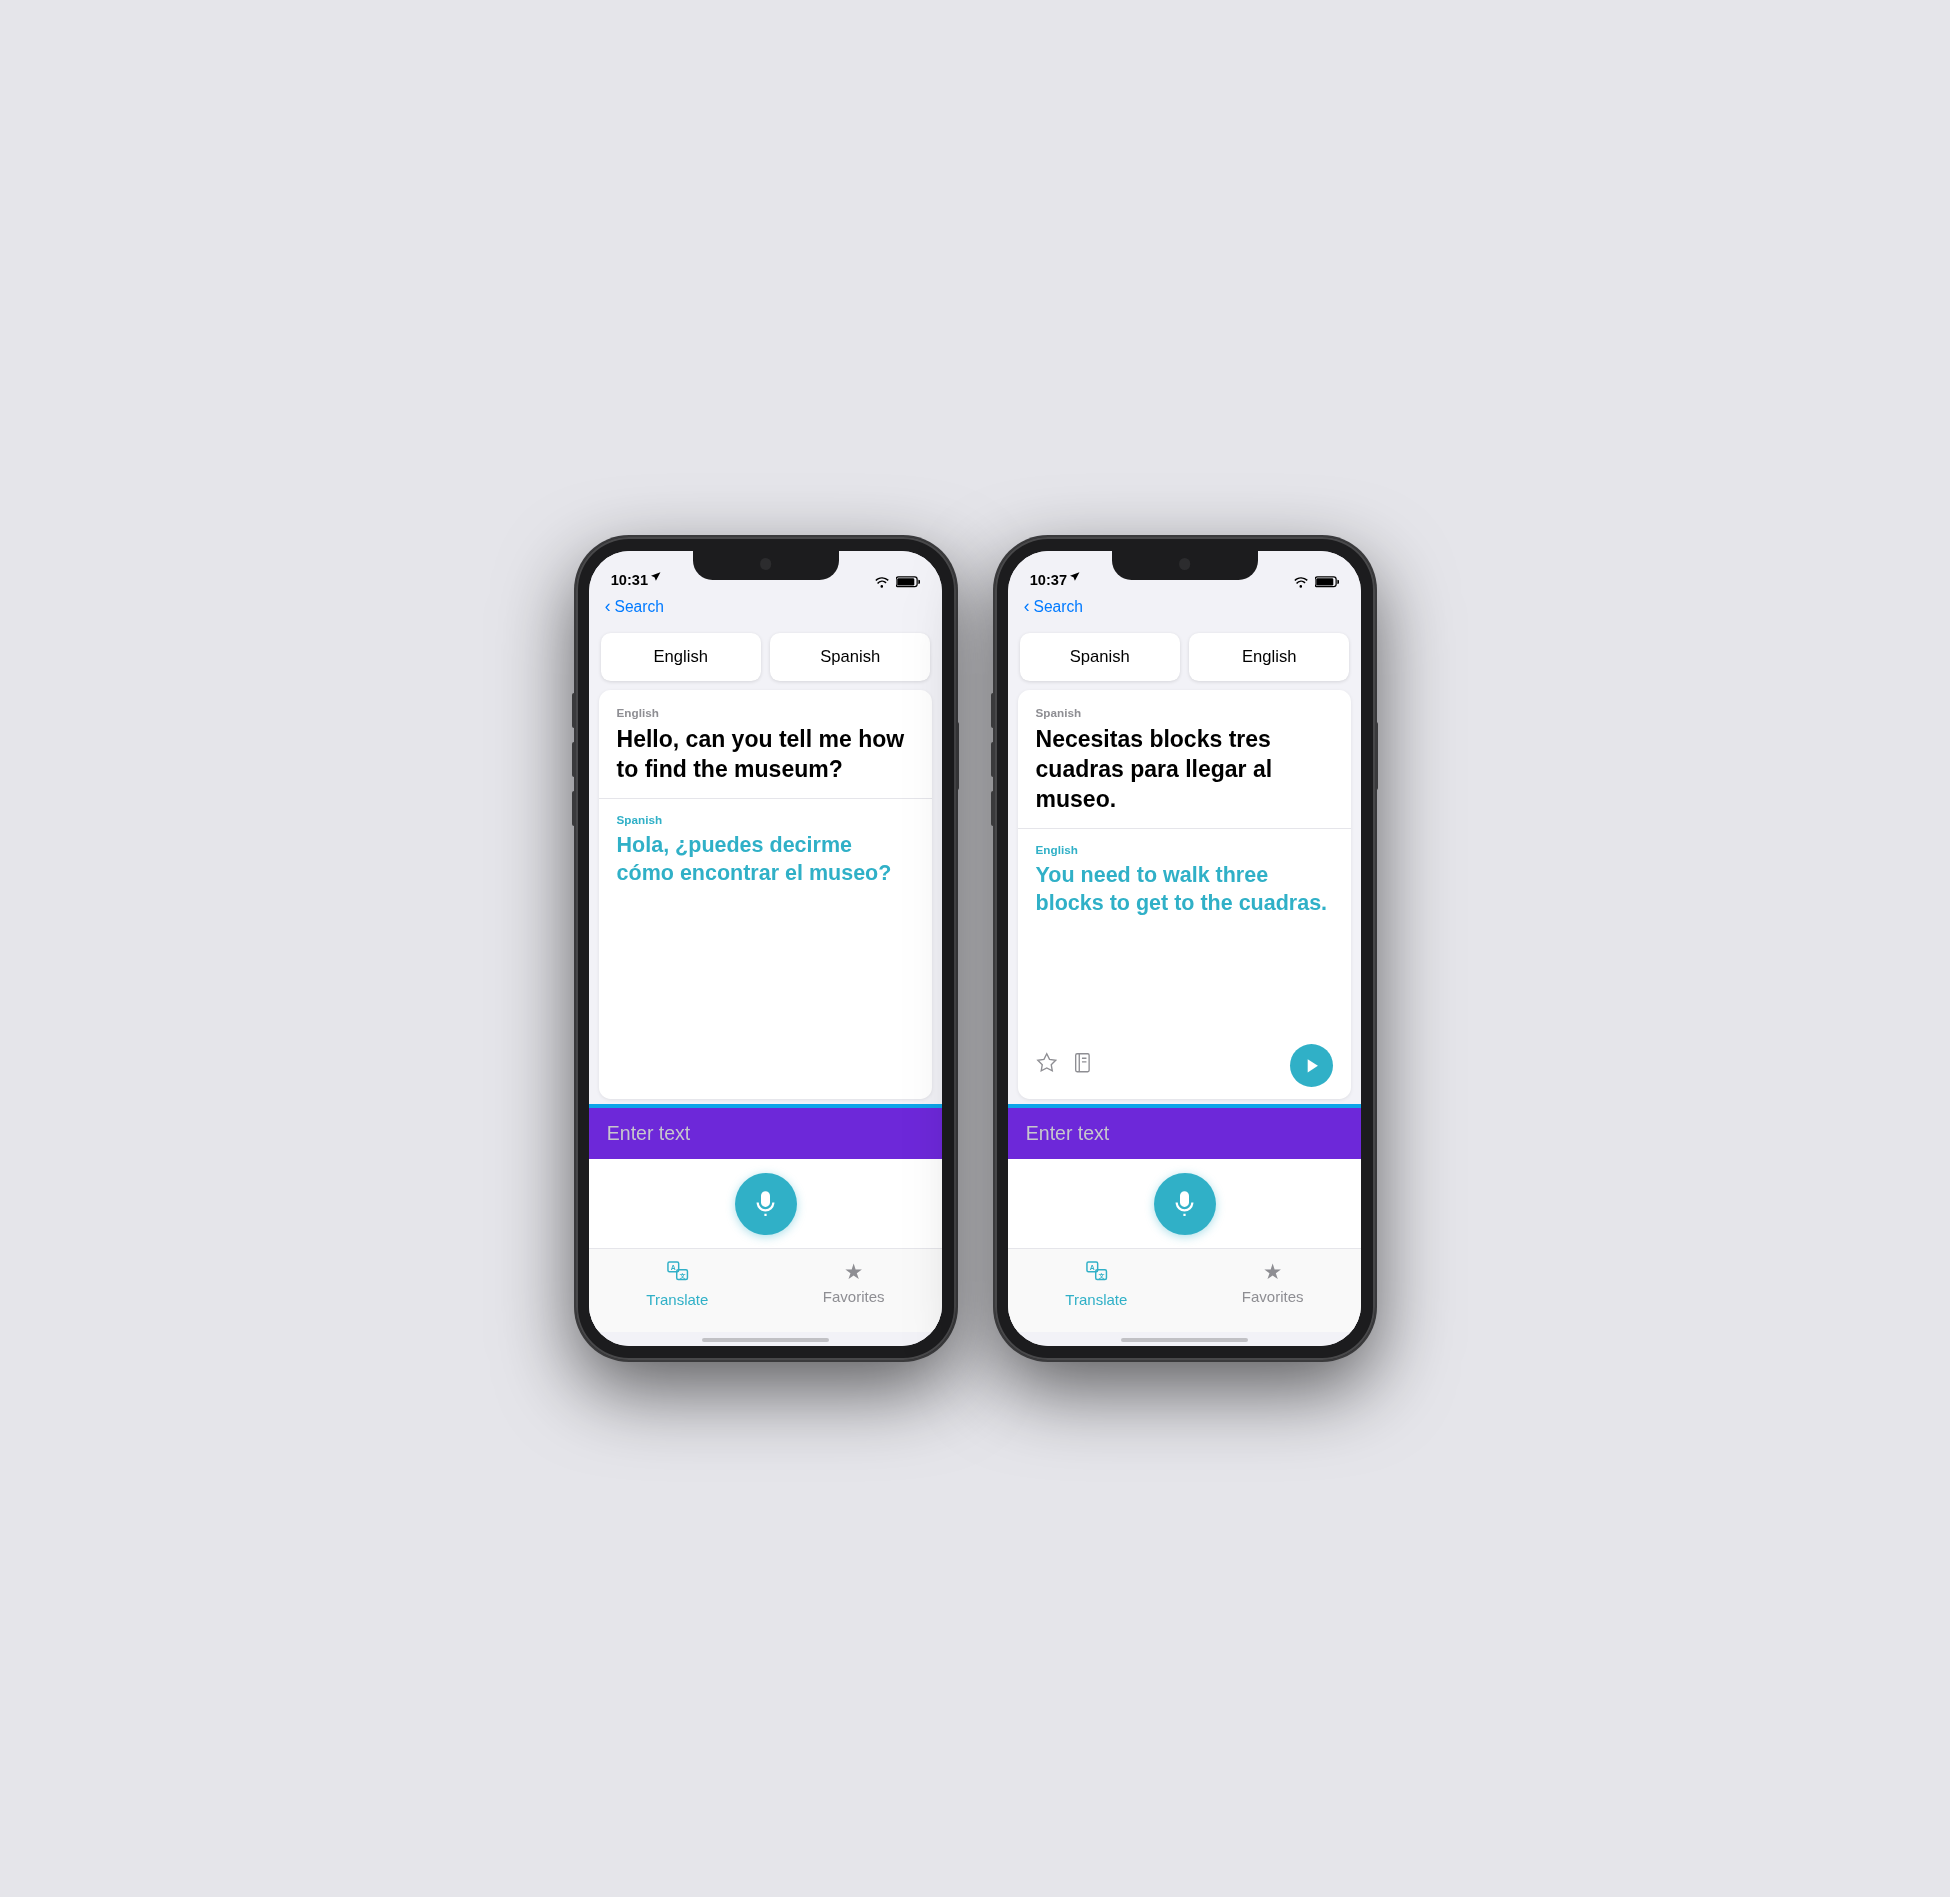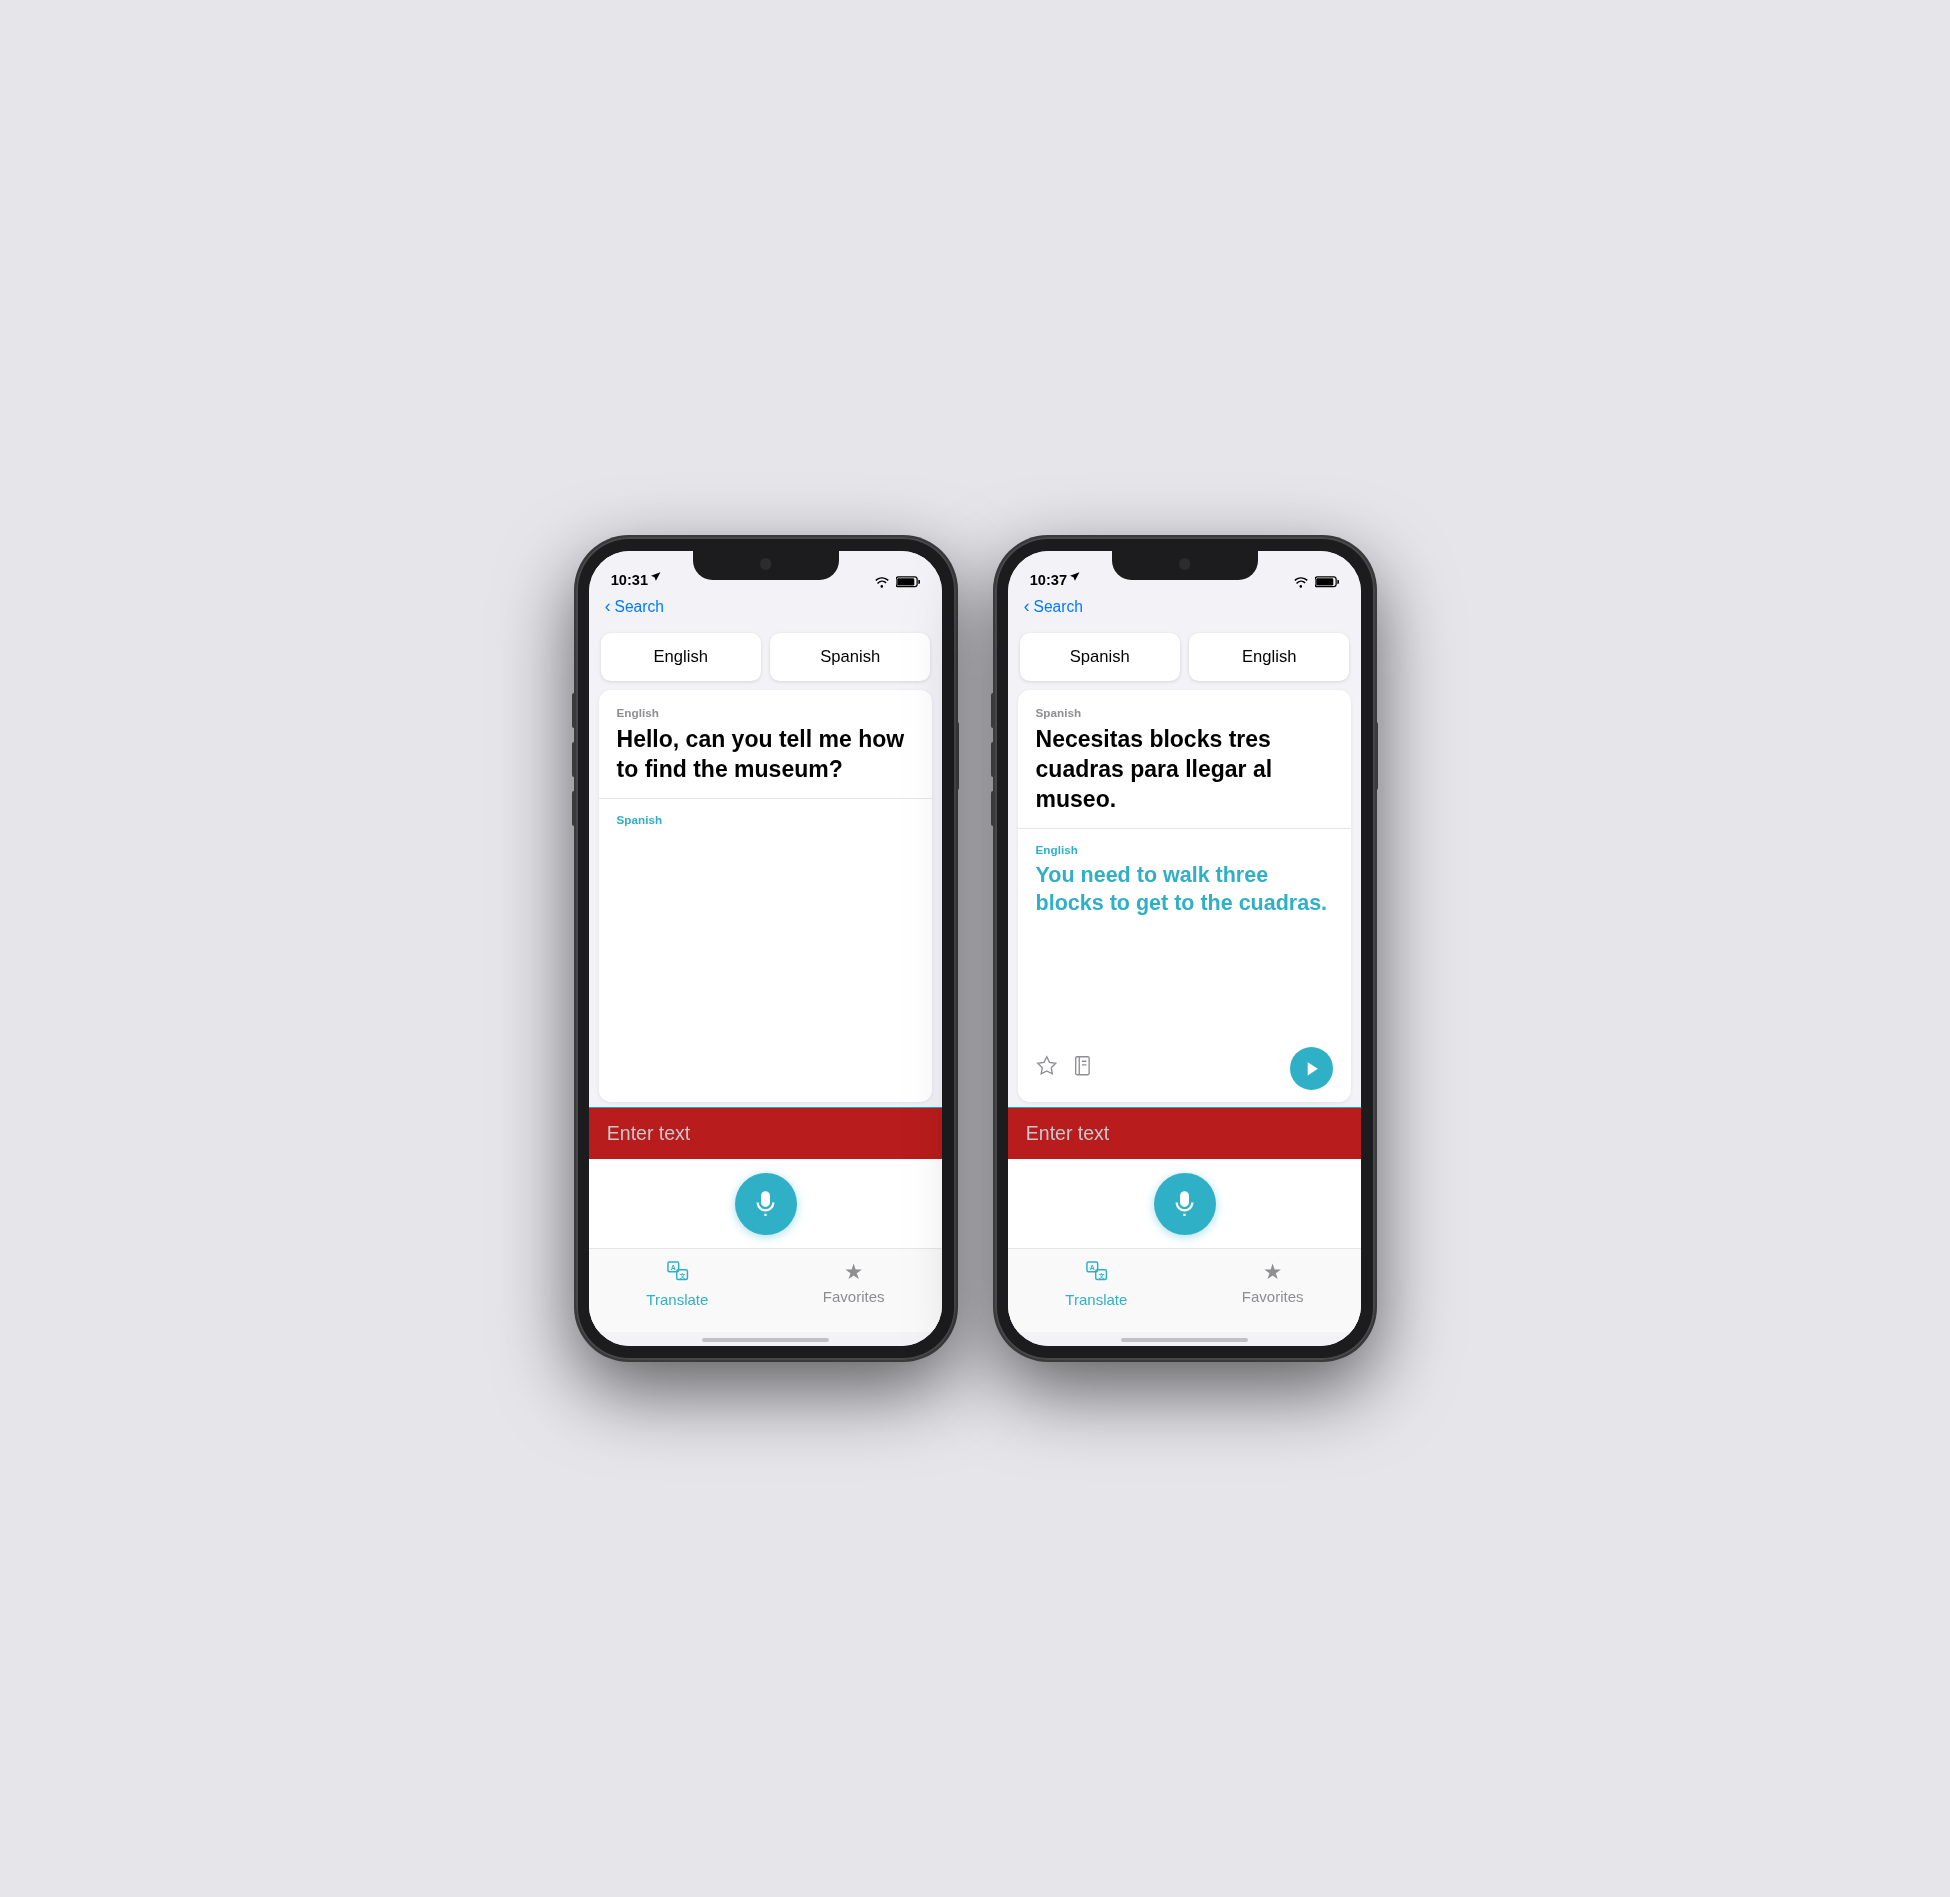"Hola, ¿puedes decirme cómo encontrar" div.target-text { html: none -> <div>Hola, ¿puedes decirme cómo encontrar el museo?</div> }
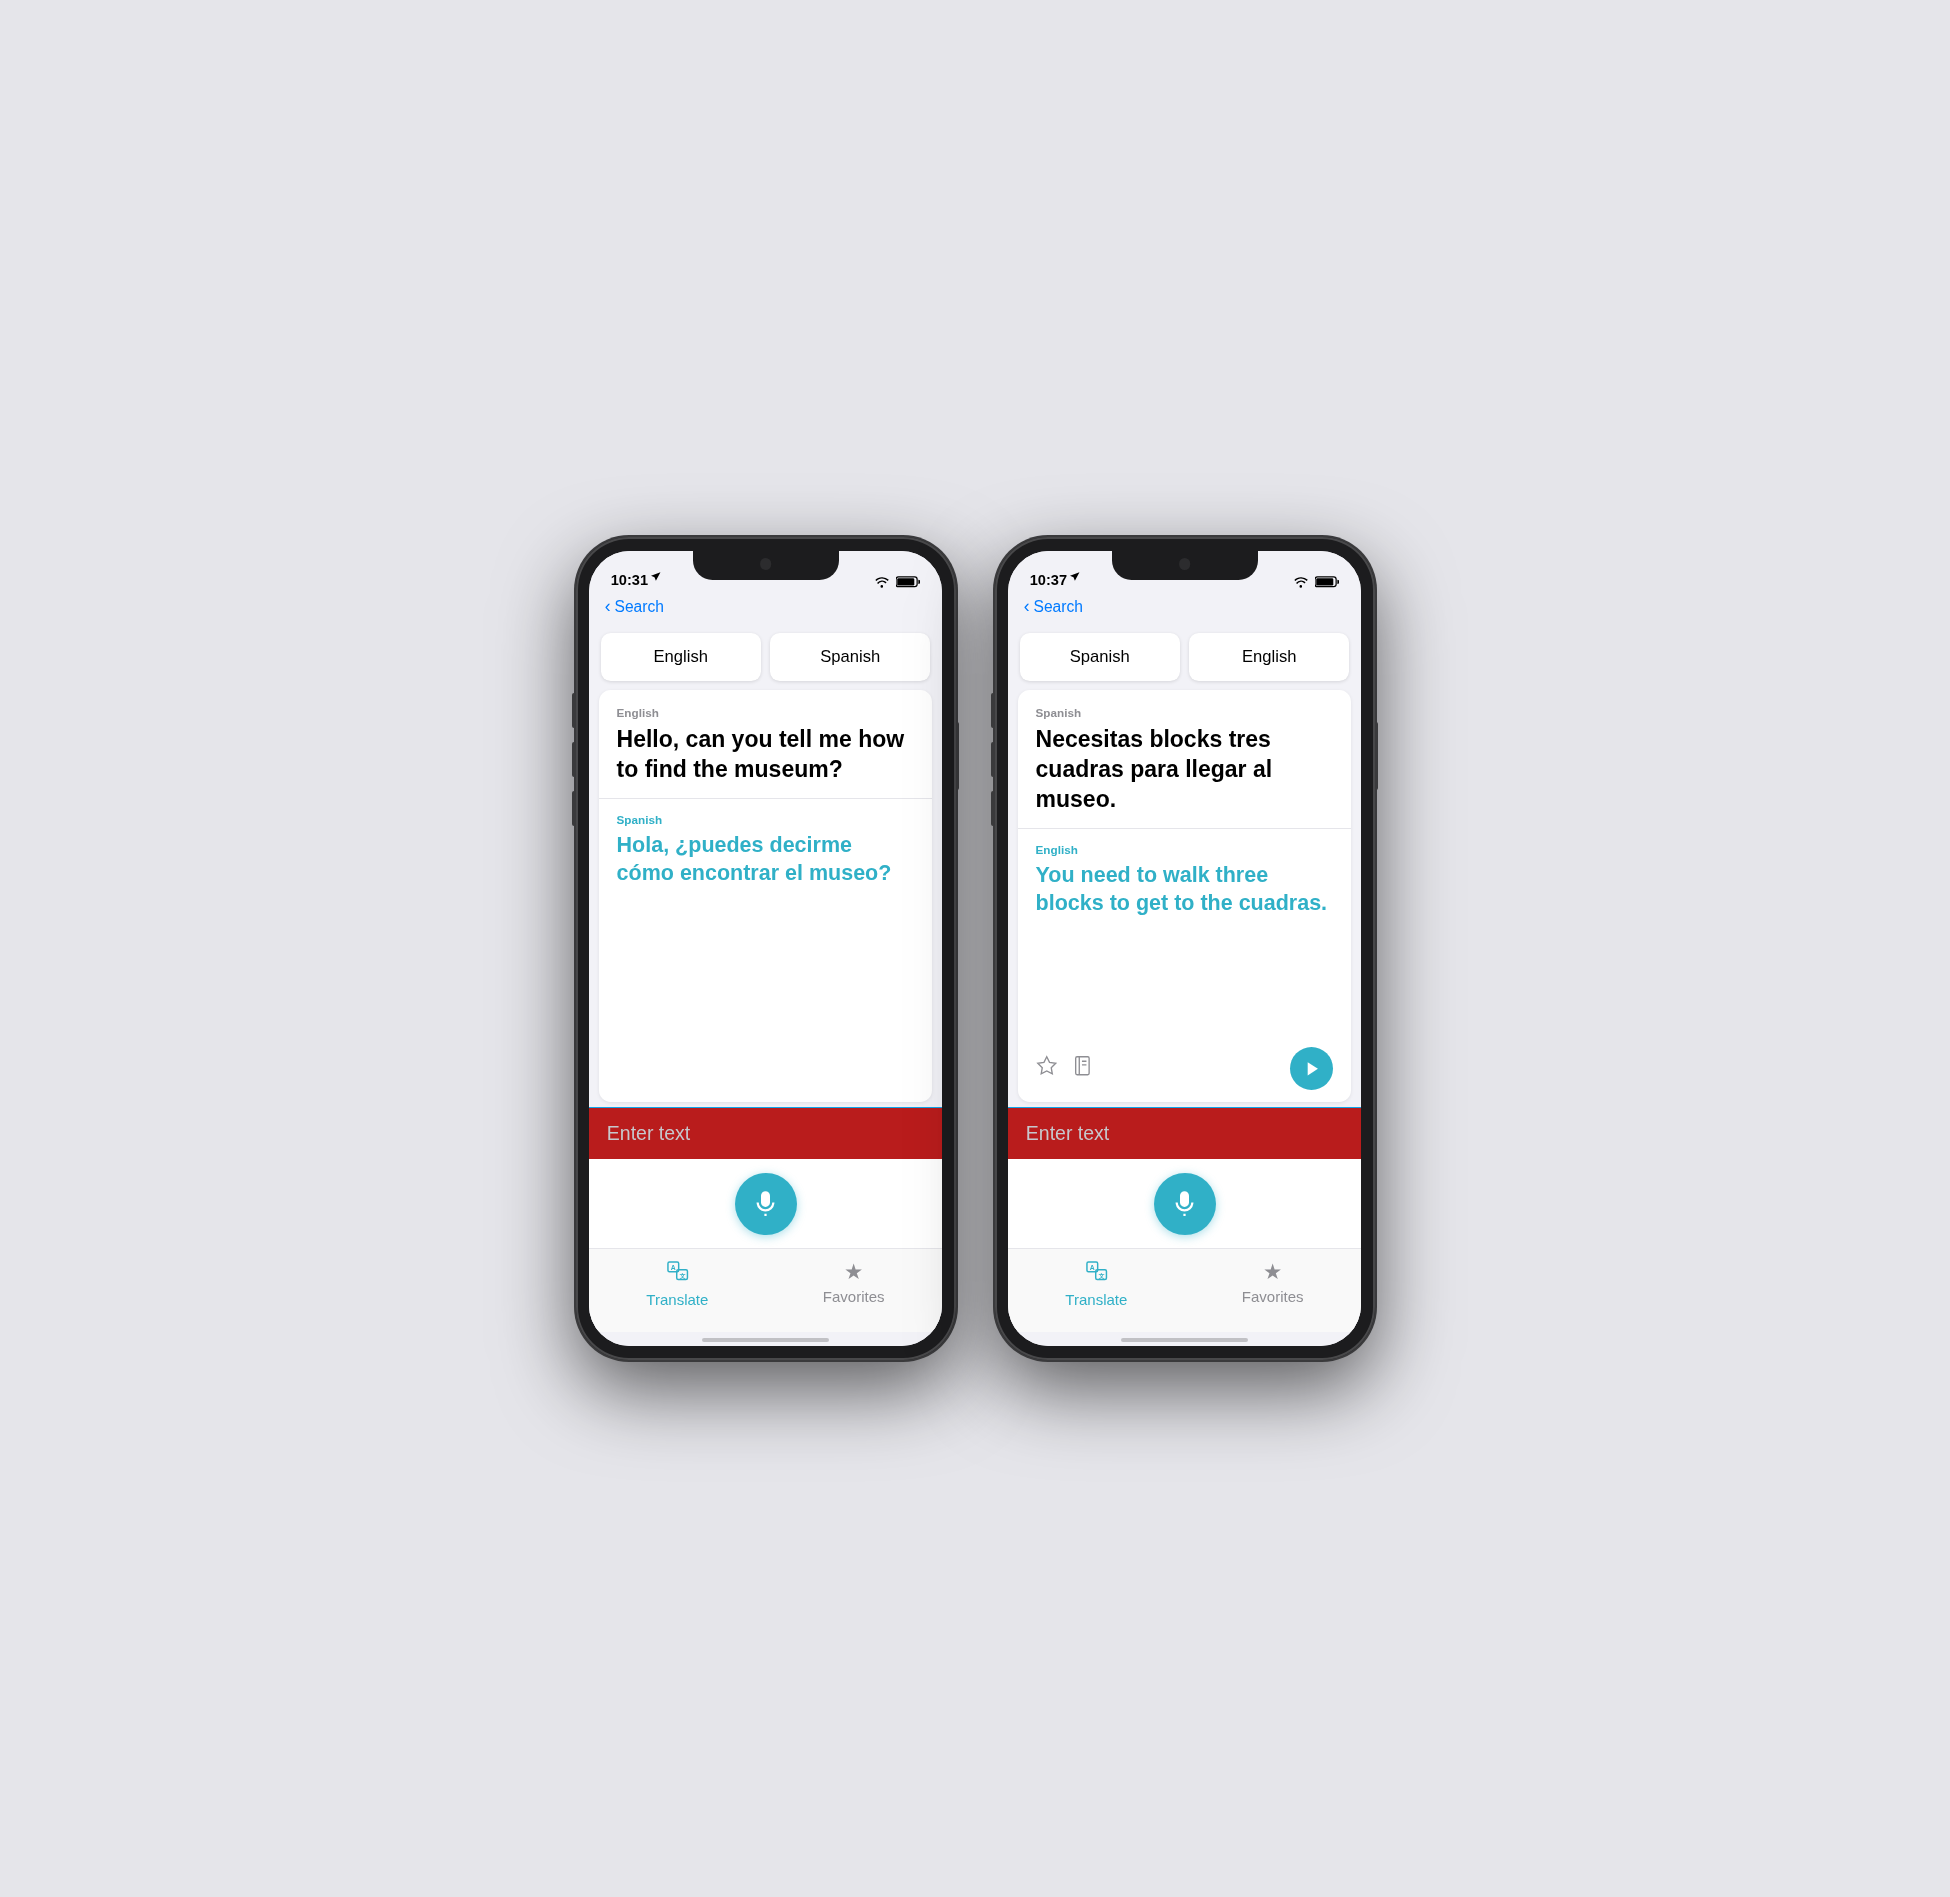"Enter text" .input-area { background: #b91c1c -> #6d28d9; border-top: 1px solid #0ea5e9 -> 4px solid #0ea5e9 }
